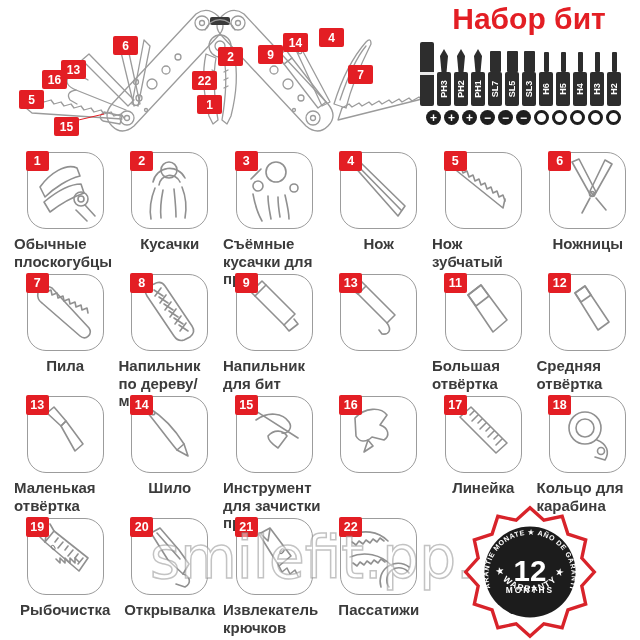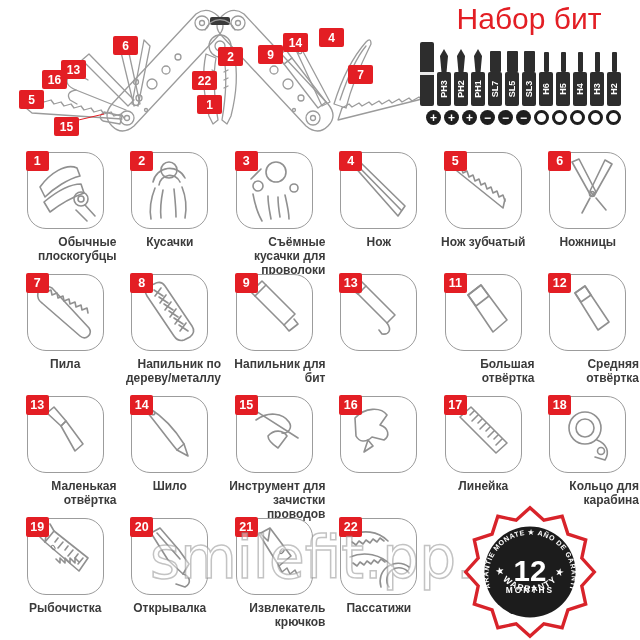"Набор бит" .bit-title { font-weight: 400 -> 700 }
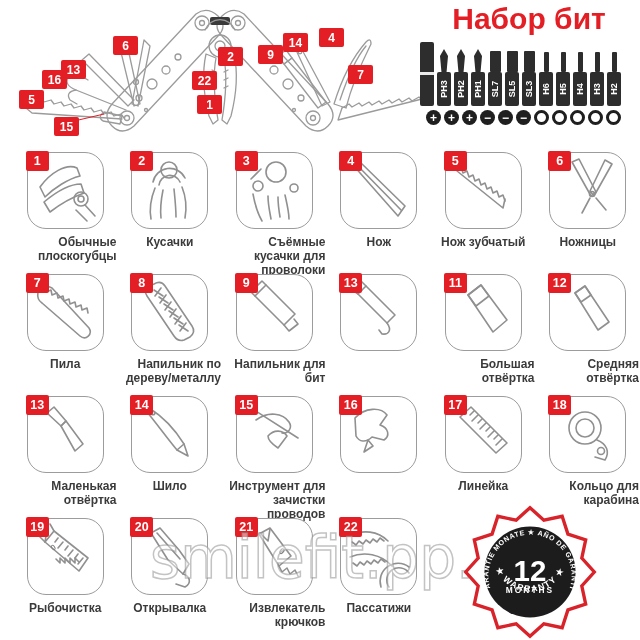"Обычные плоскогубцы" .caption { font-size: 12px -> 15px; text-align: right -> left }
